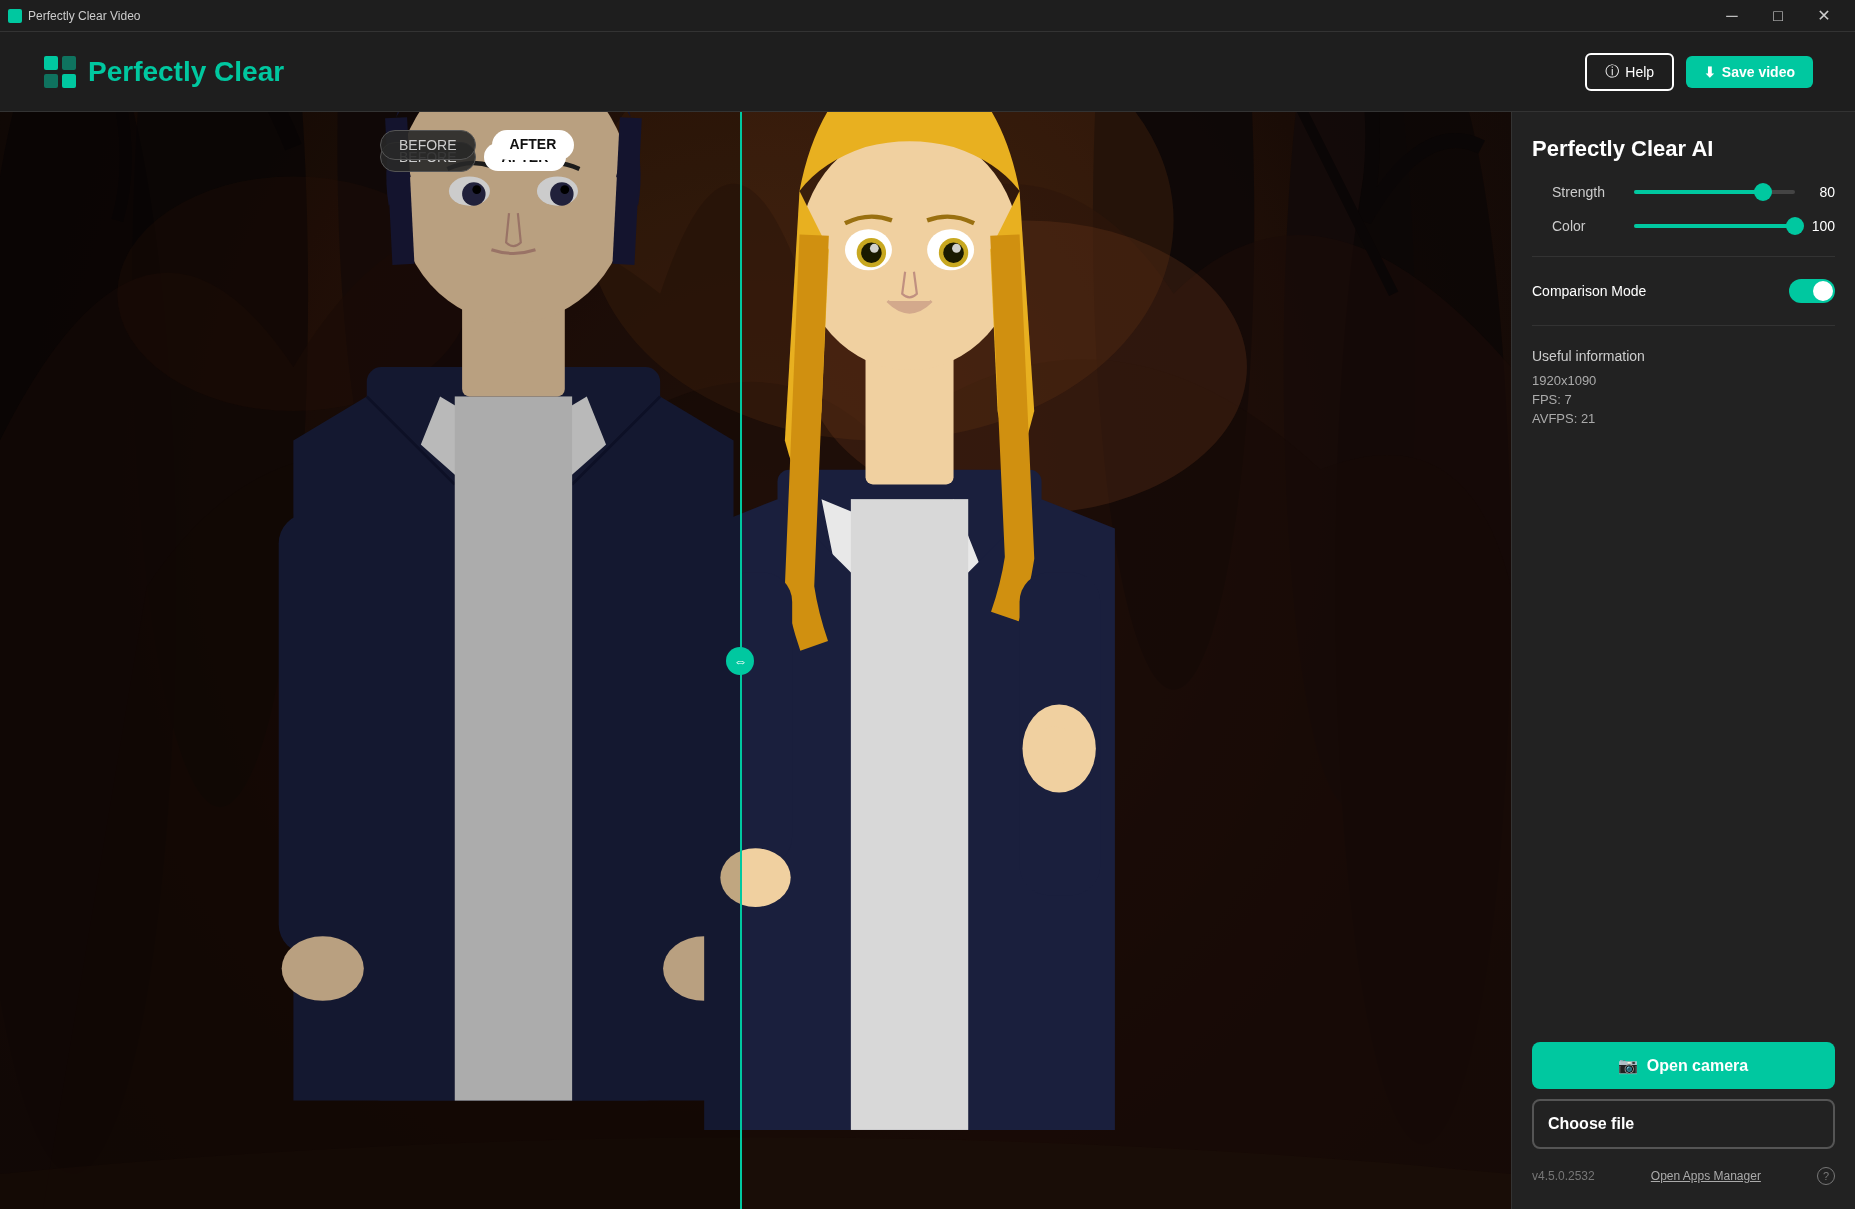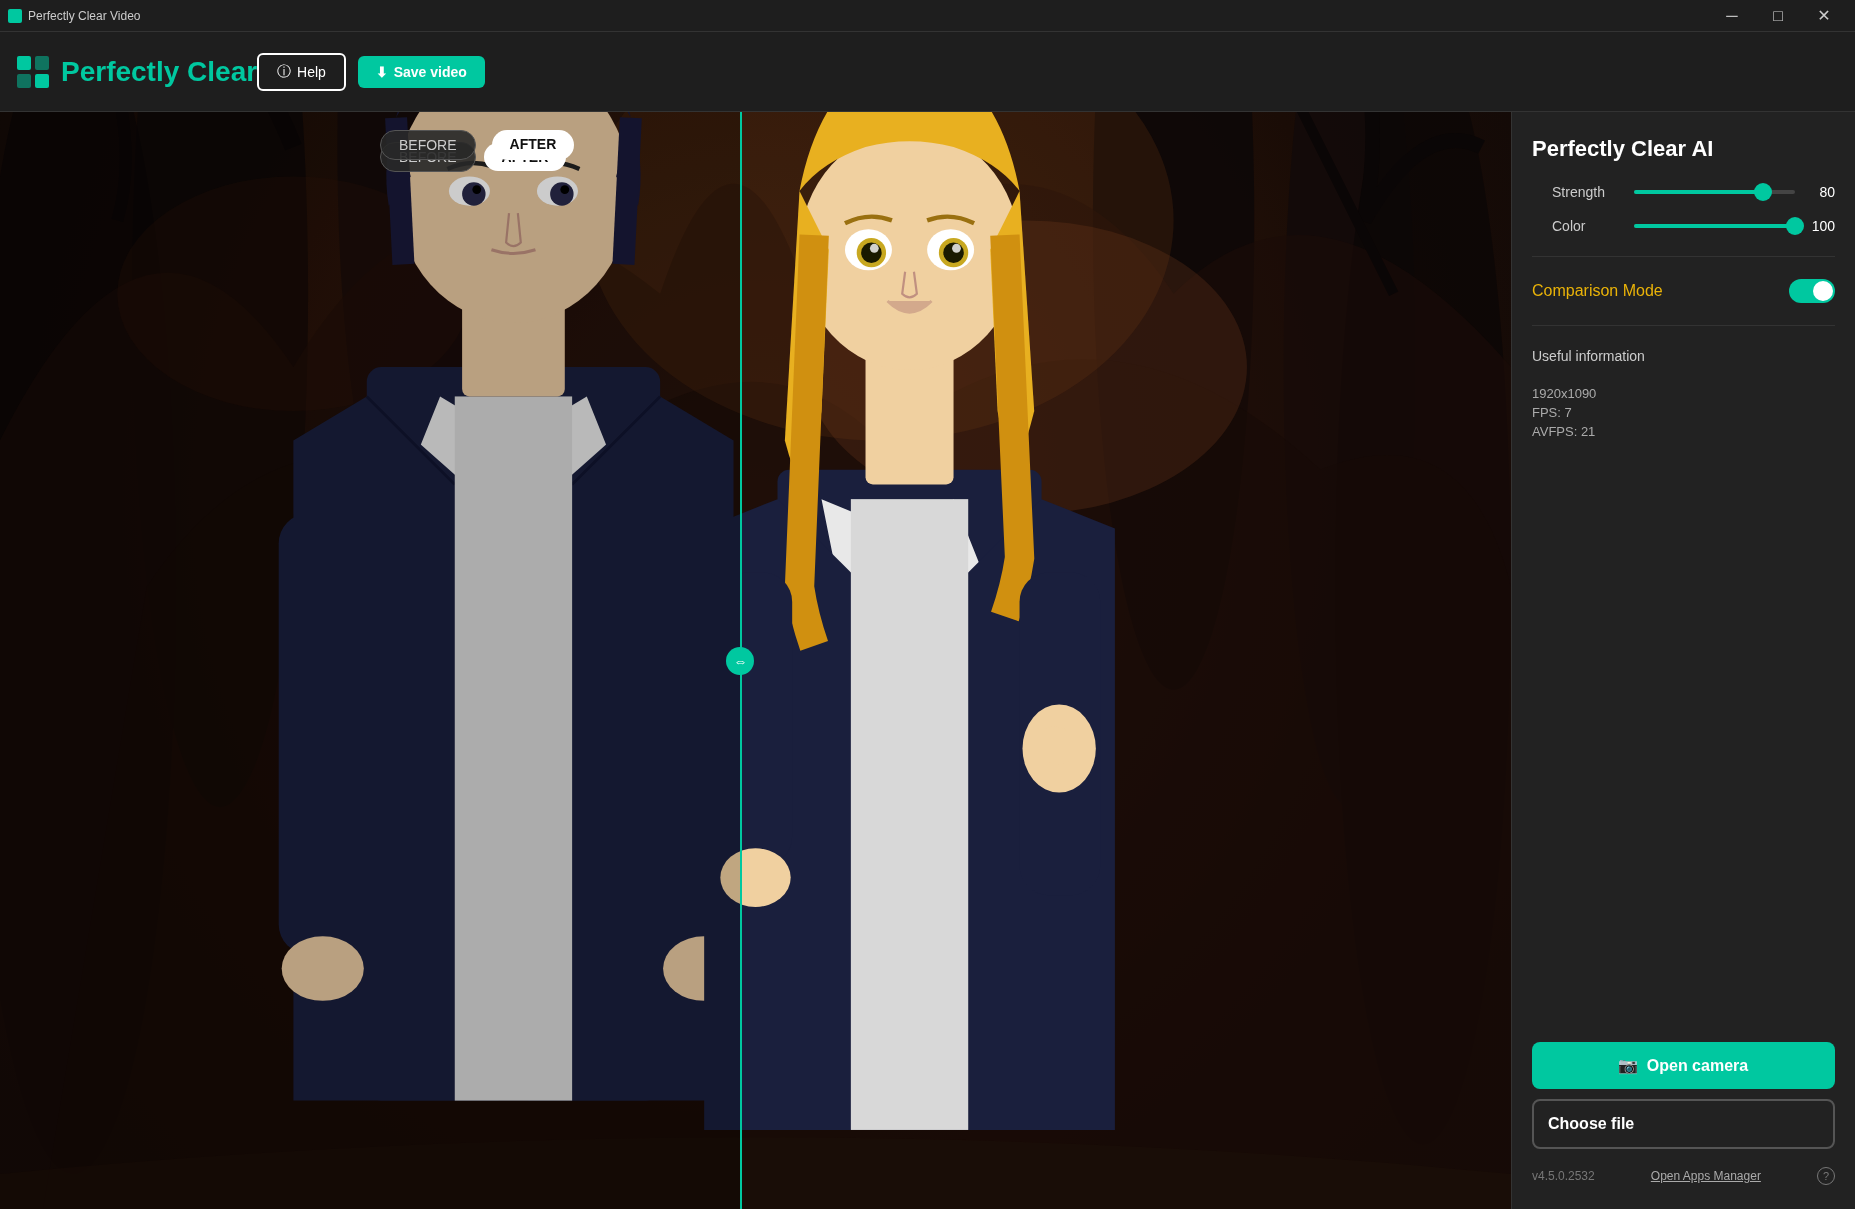"Perfectly Clear" .header { justify-content: none -> space-between; padding: 0 15px -> 0 42px }
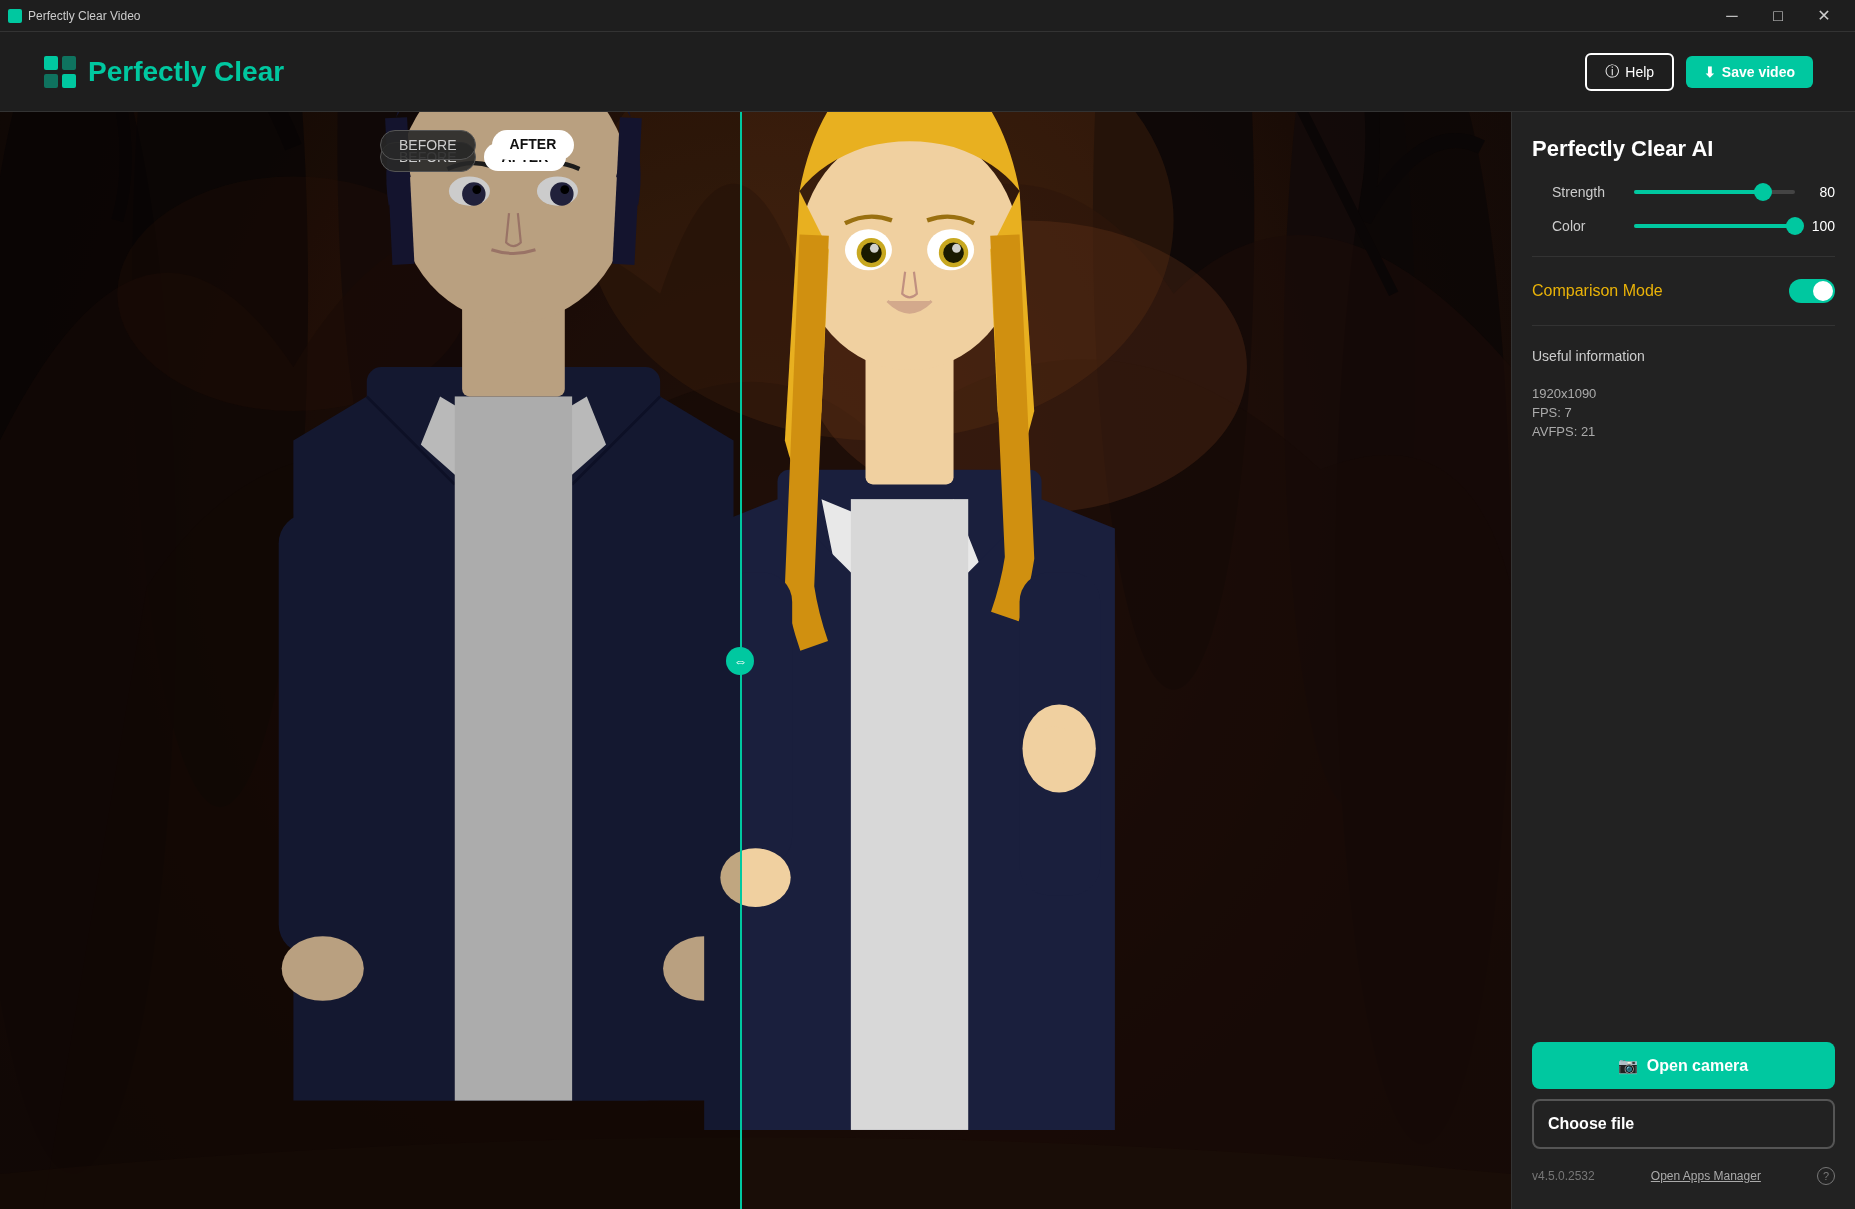"Comparison Mode" .toggle-label { color: #eab308 -> #ffffff; font-size: 16px -> 14px }
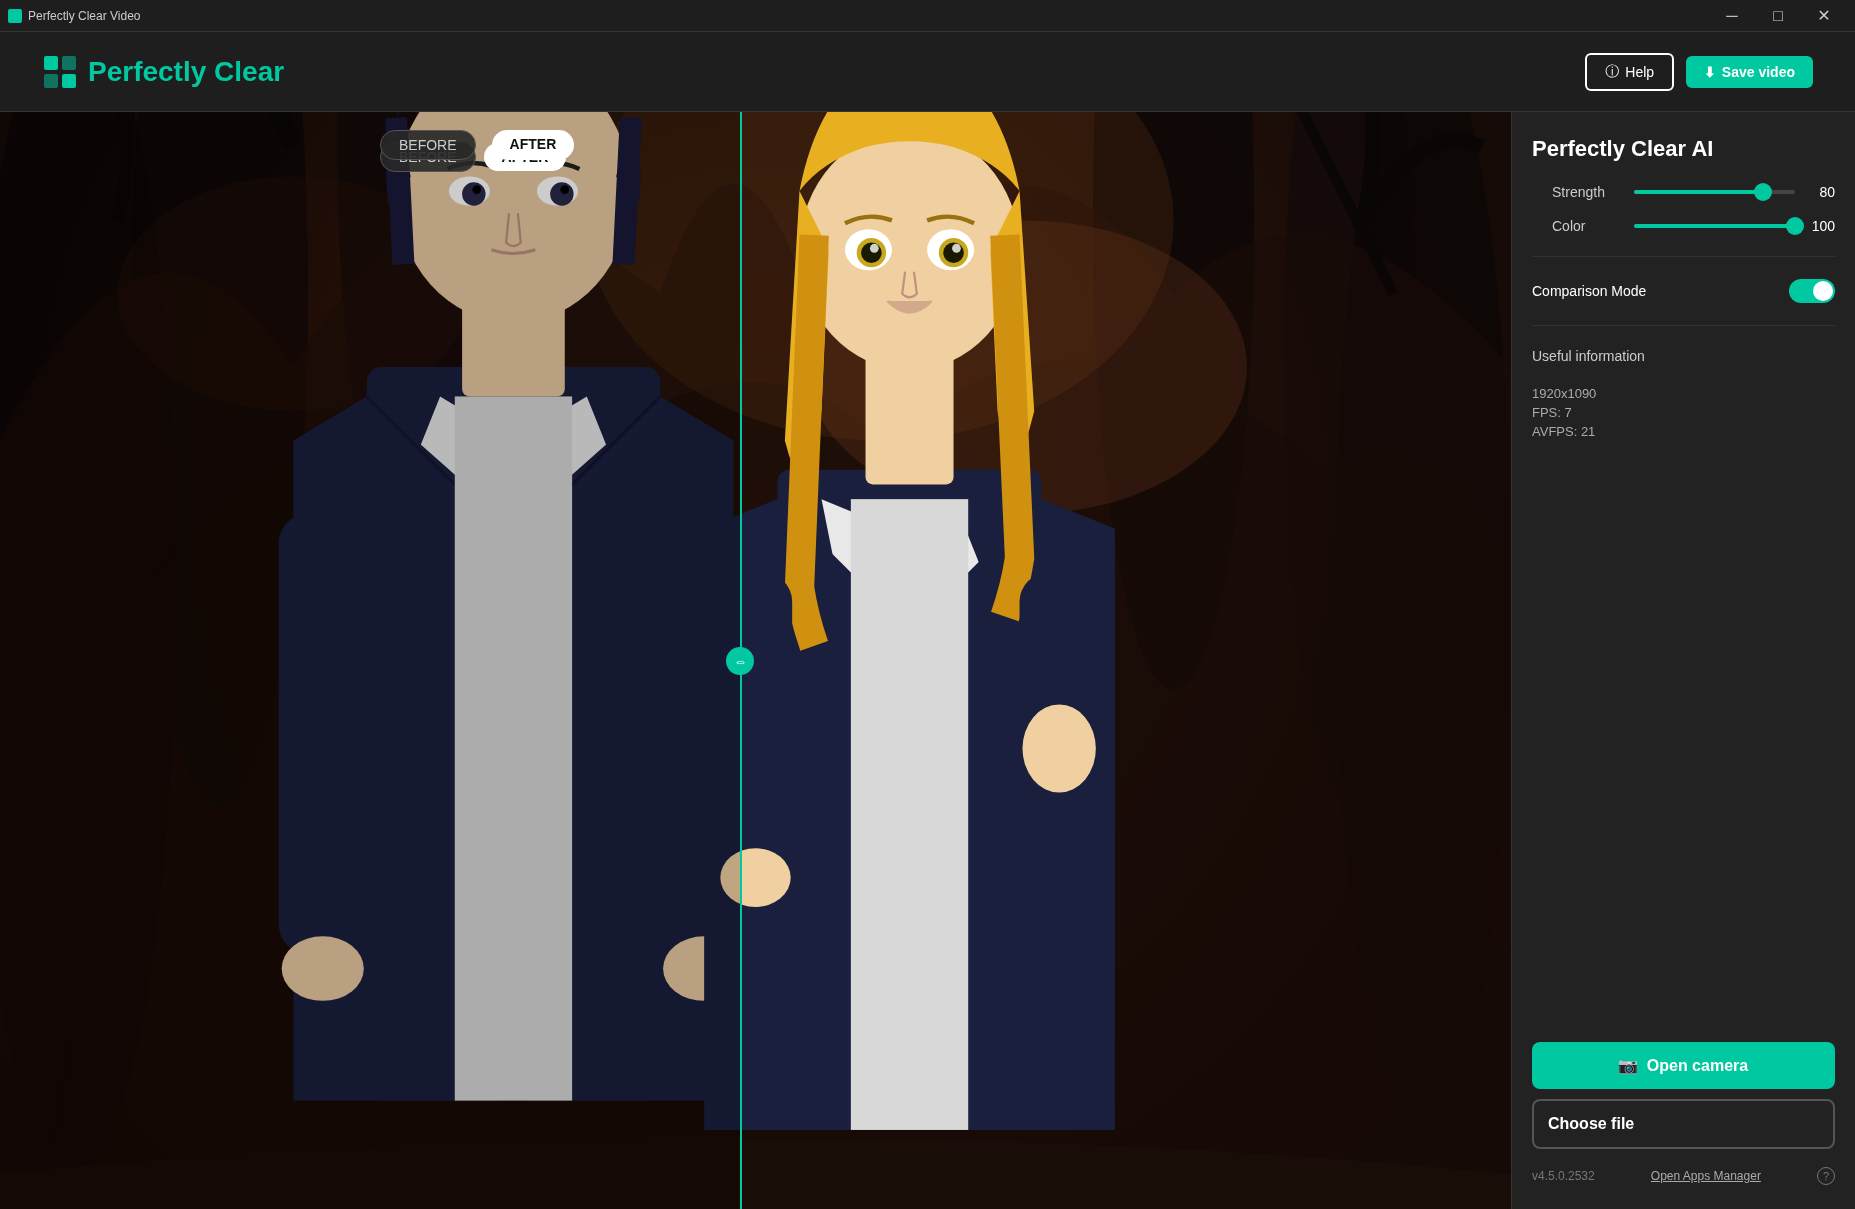"Useful information" .info-title { margin-bottom: 18px -> 5px }
